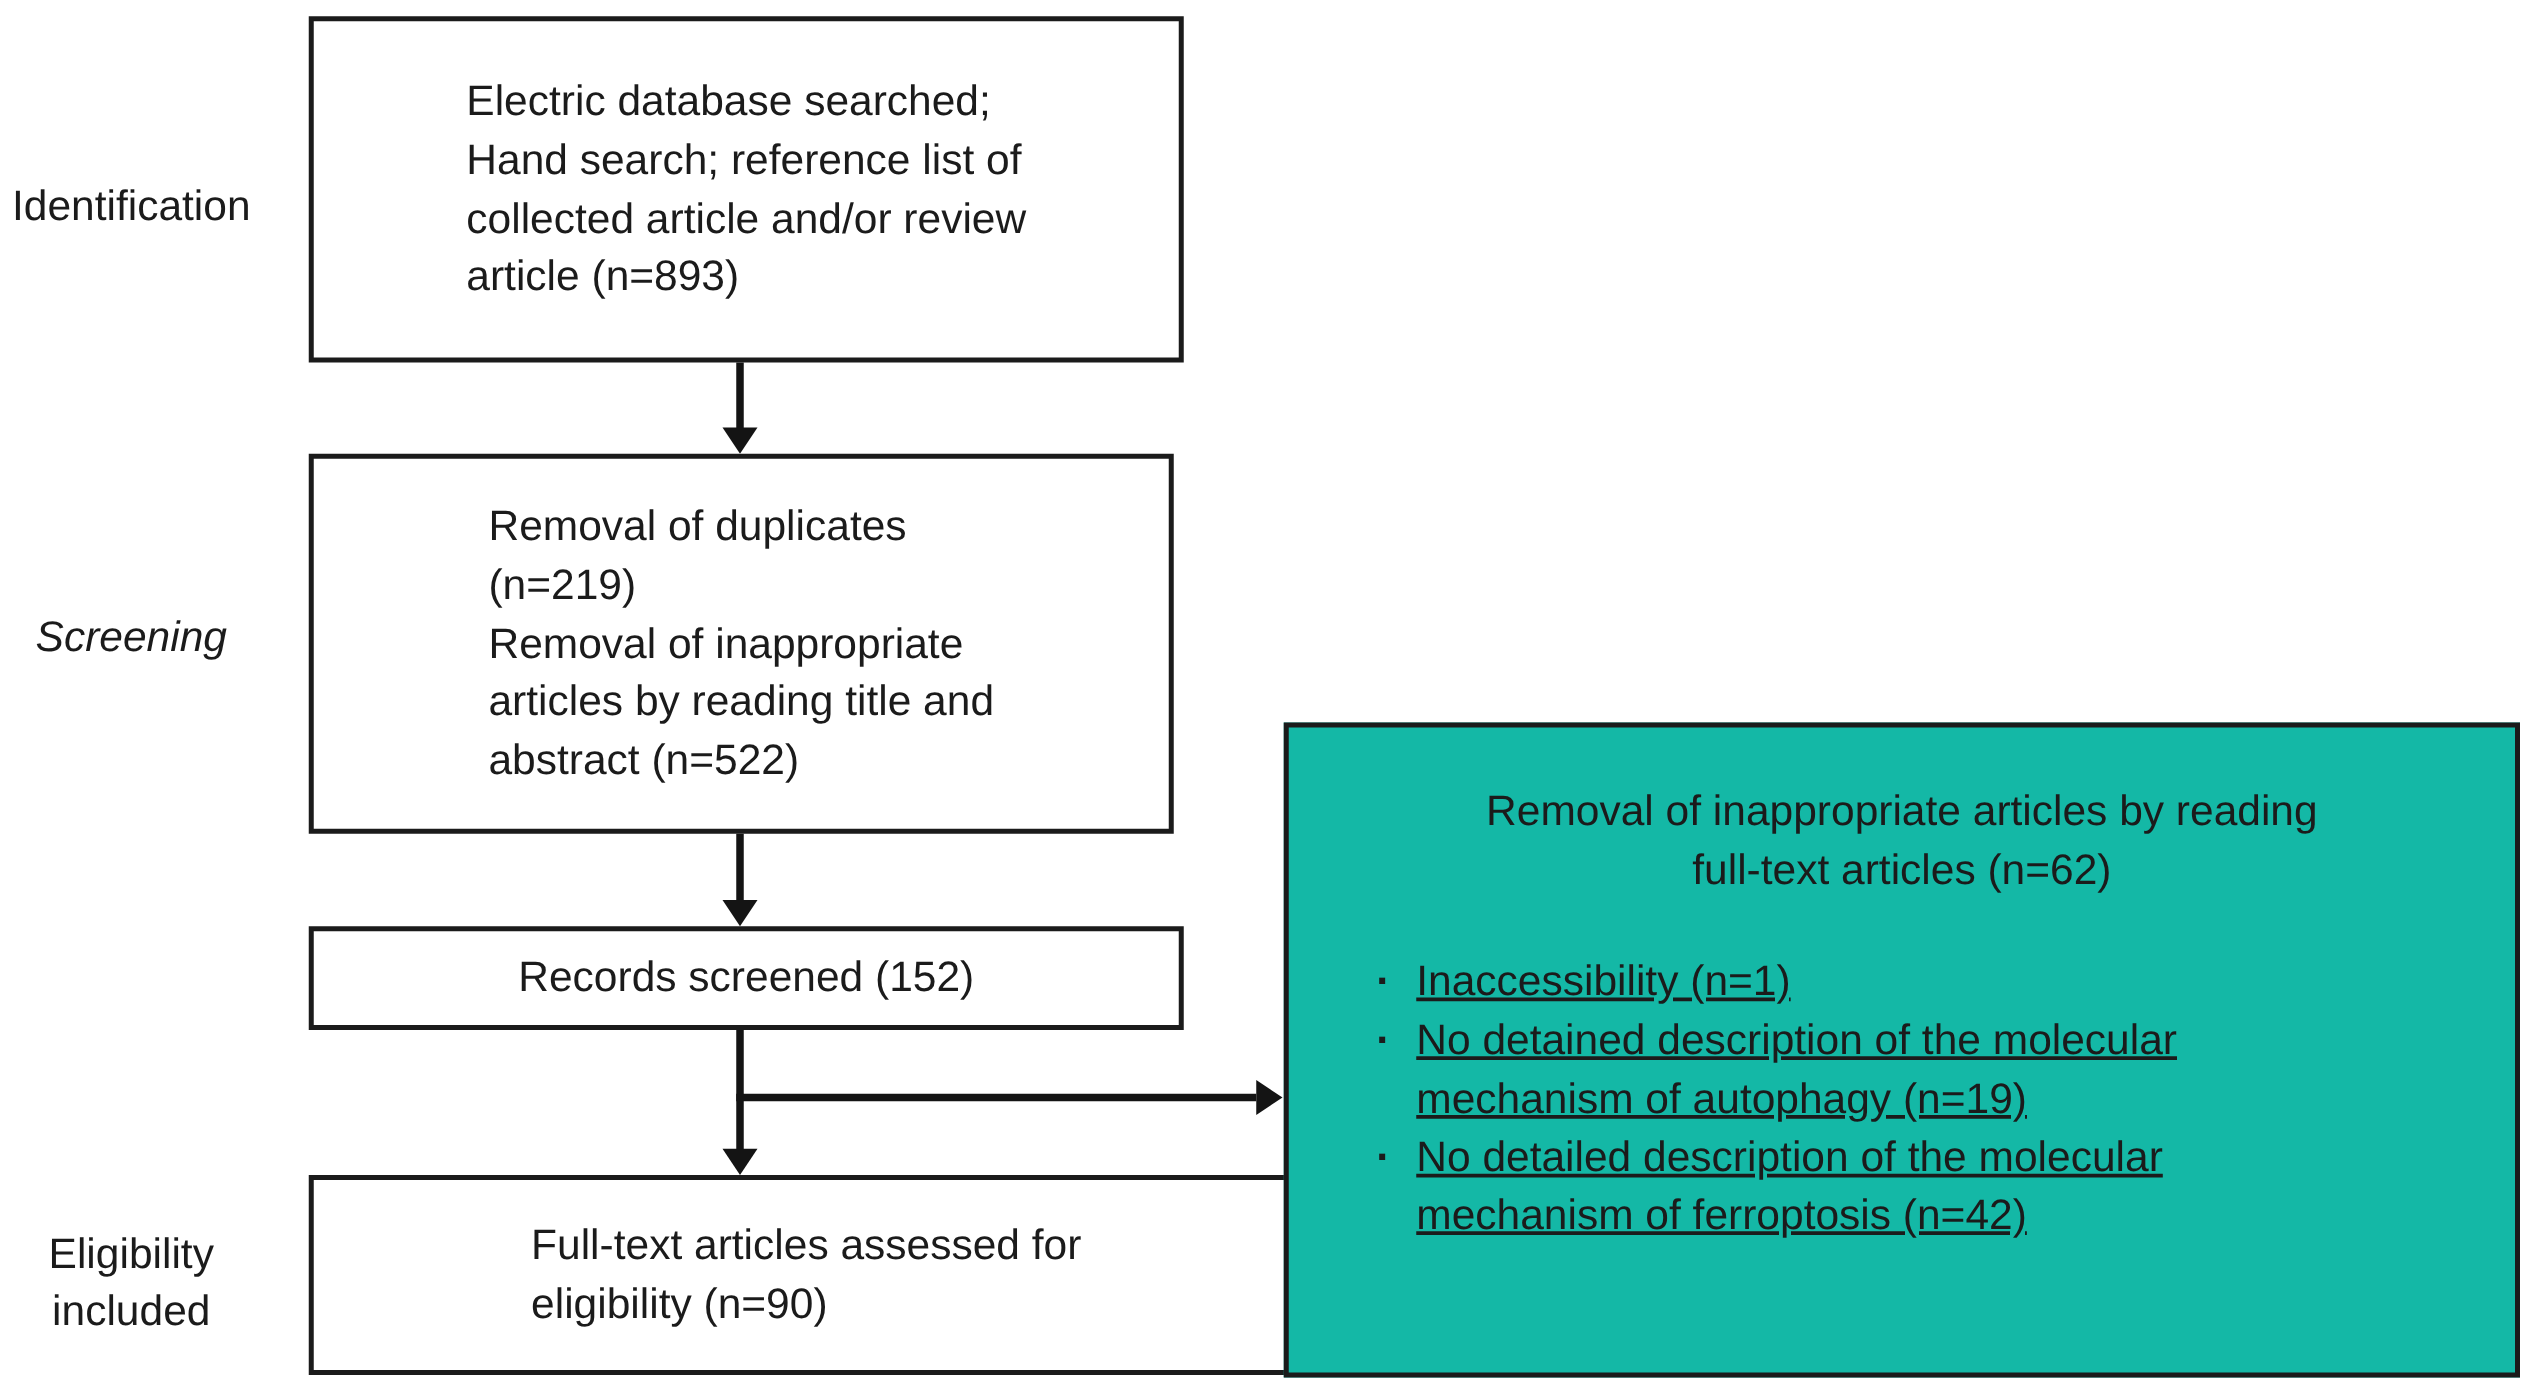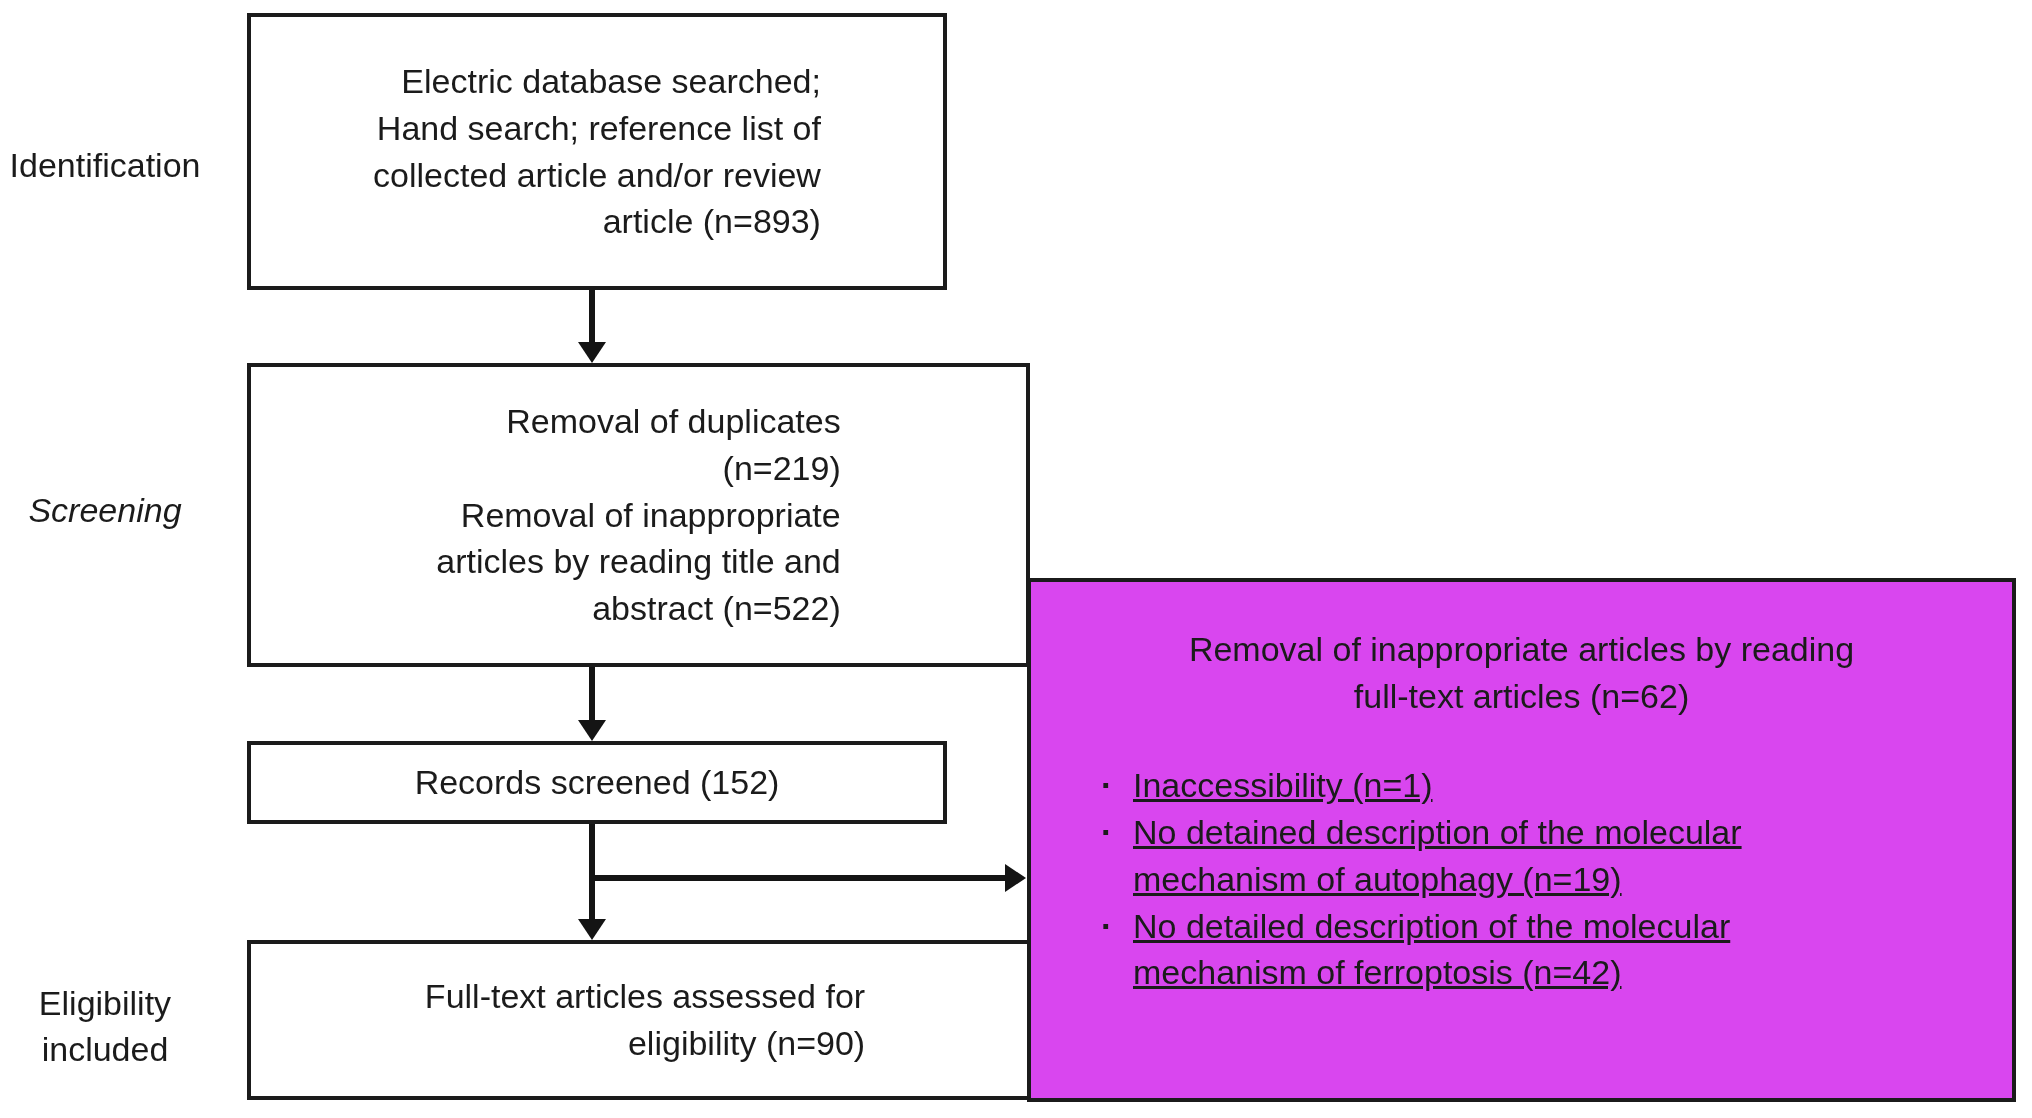"Electric database searched;" .flow-box { text-align: right -> left }
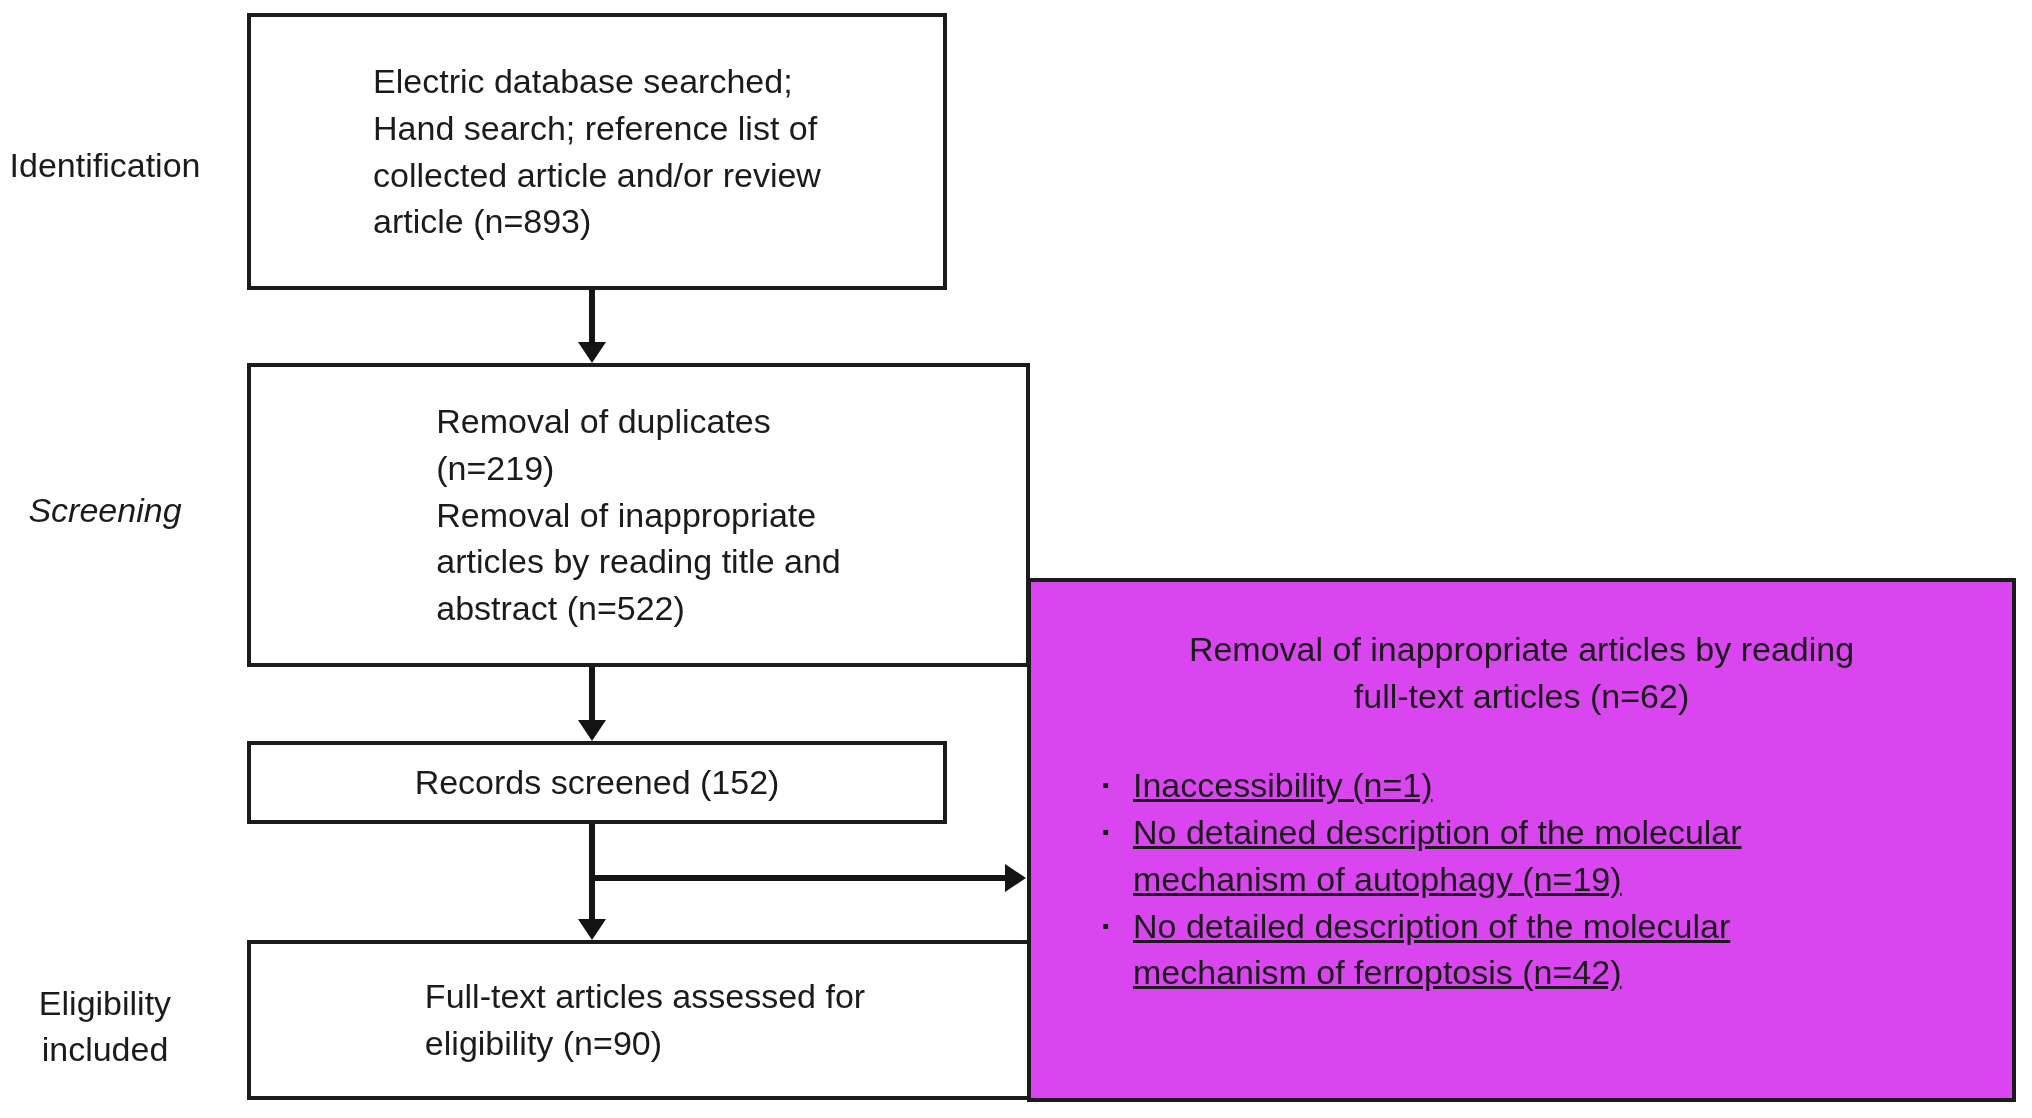"Removal of duplicates" div.flow-box { width: 783px -> 692px }
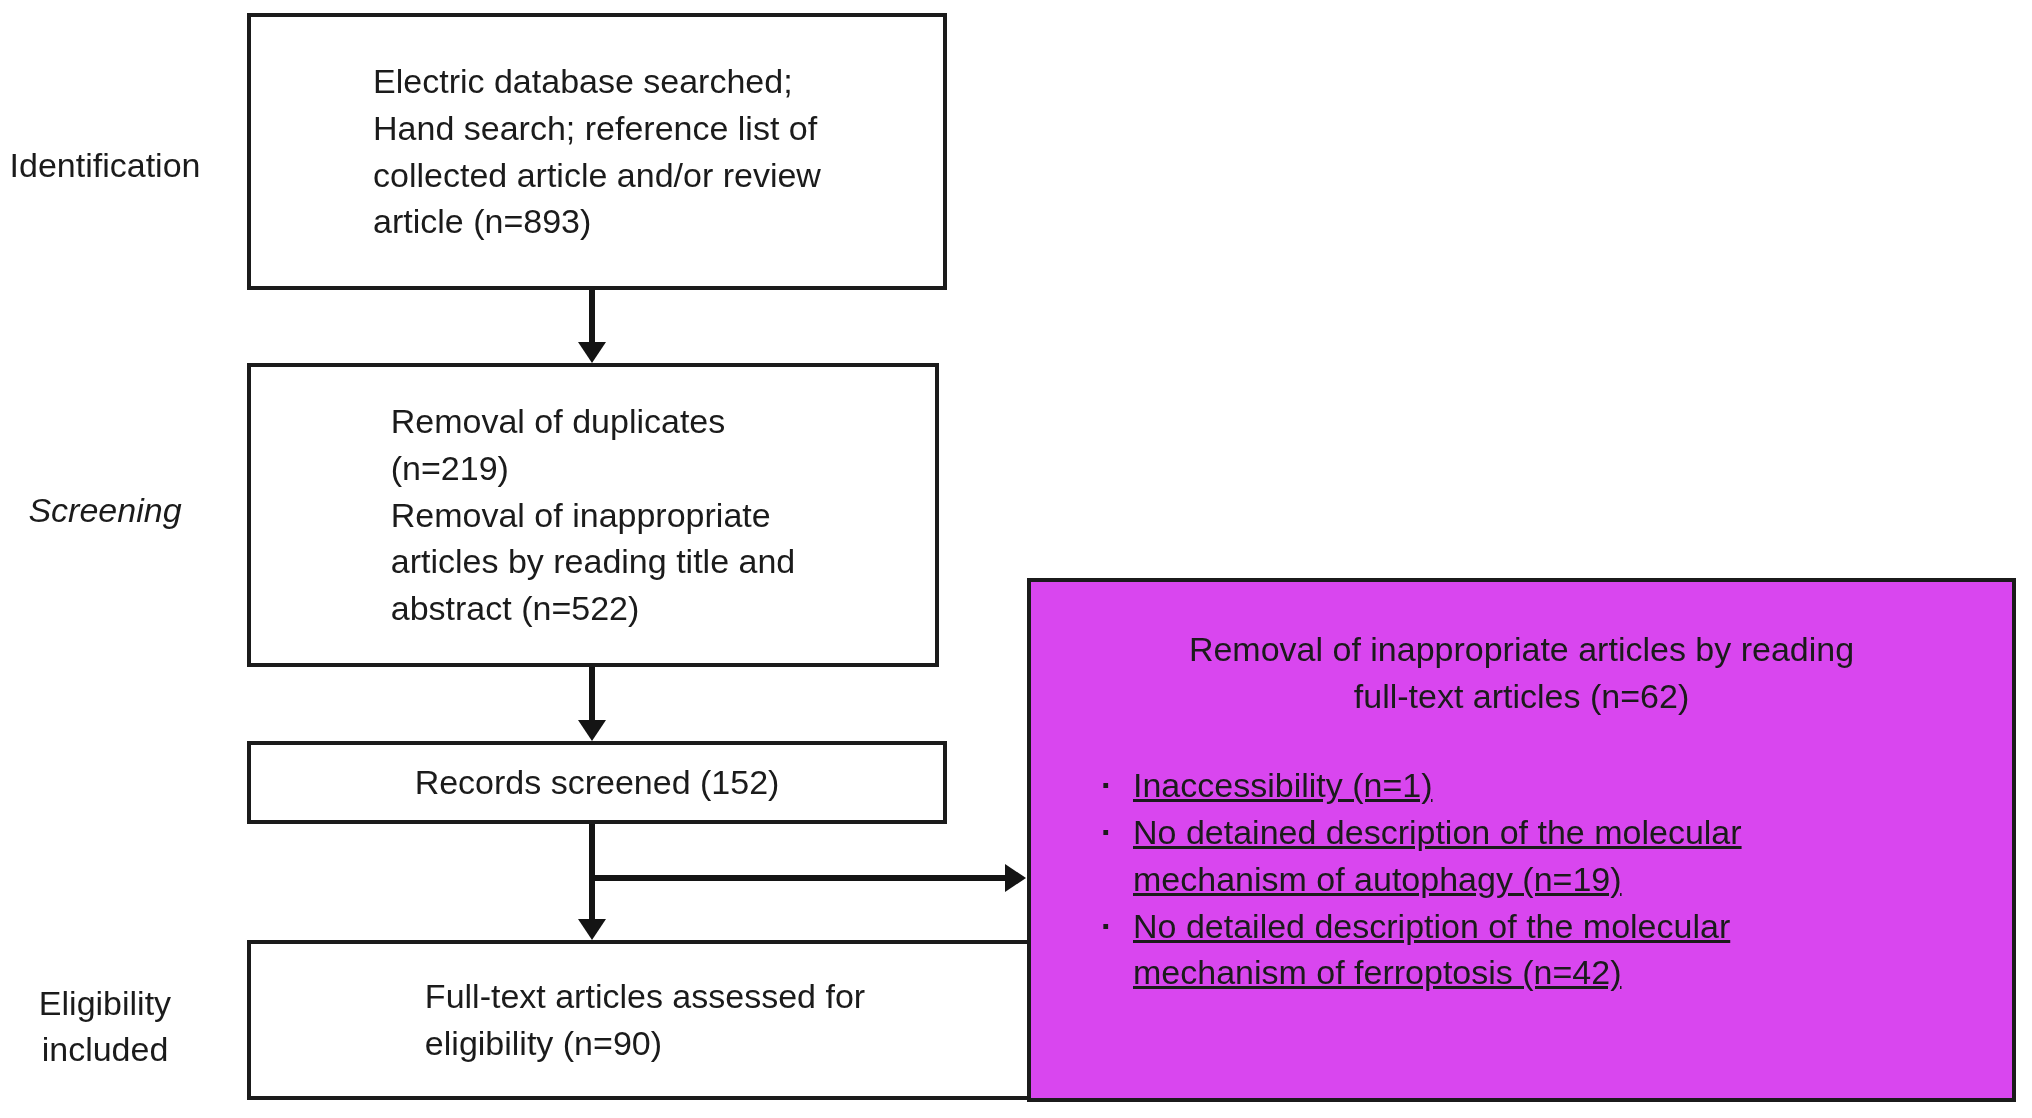"Removal of inappropriate articles by" .exclusion-box { background: #d946ef -> #14b8a6 }
